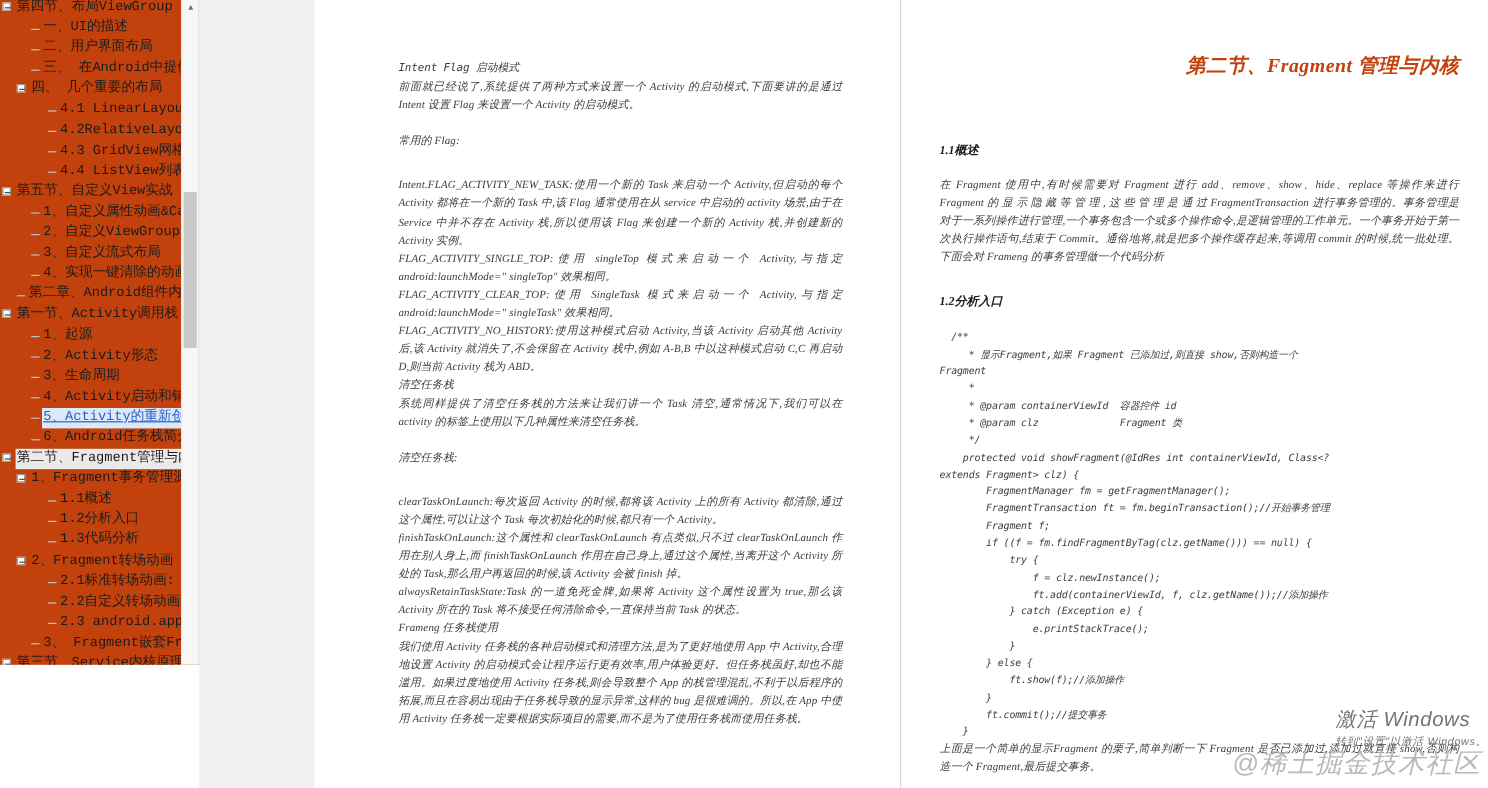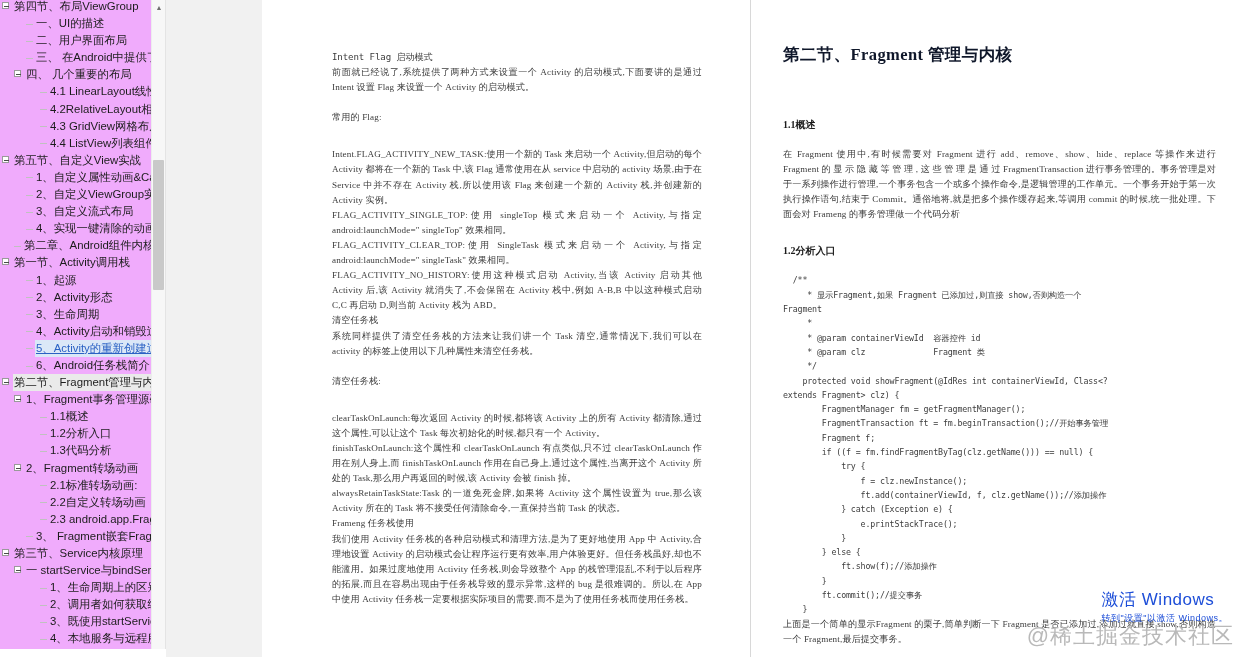"第四节、布局ViewGroup" .outline-pane { background: #f0abfc -> #c2410c; font-family: none -> Liberation Mono, monospace; height: 649px -> 554px }
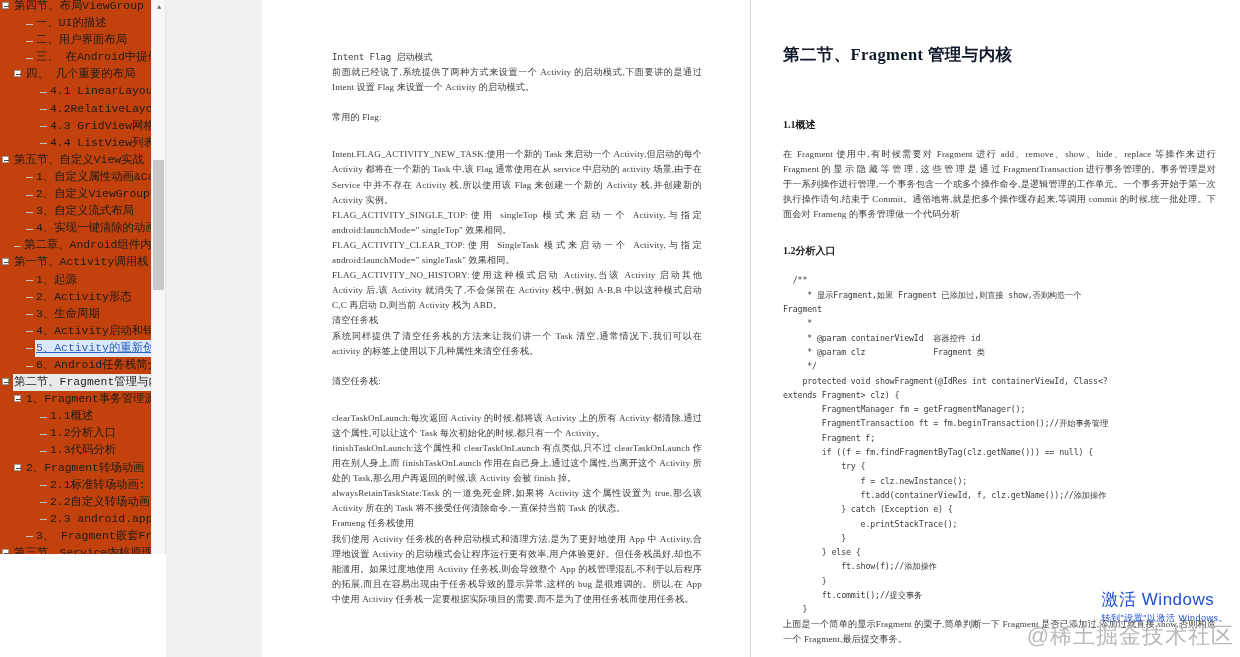"Intent Flag 启动模式" .viewer { font-style: none -> italic }
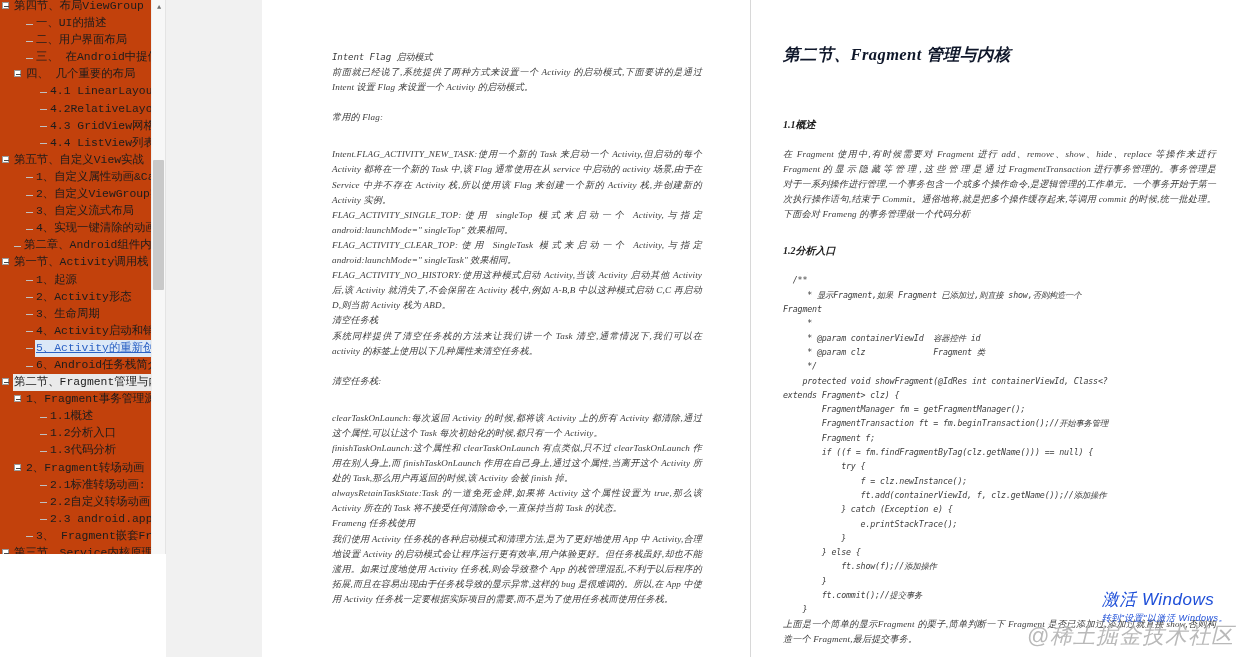"第二节、Fragment 管理与内核" .h1-doc { color: #0f172a -> #c2410c; text-align: none -> right }
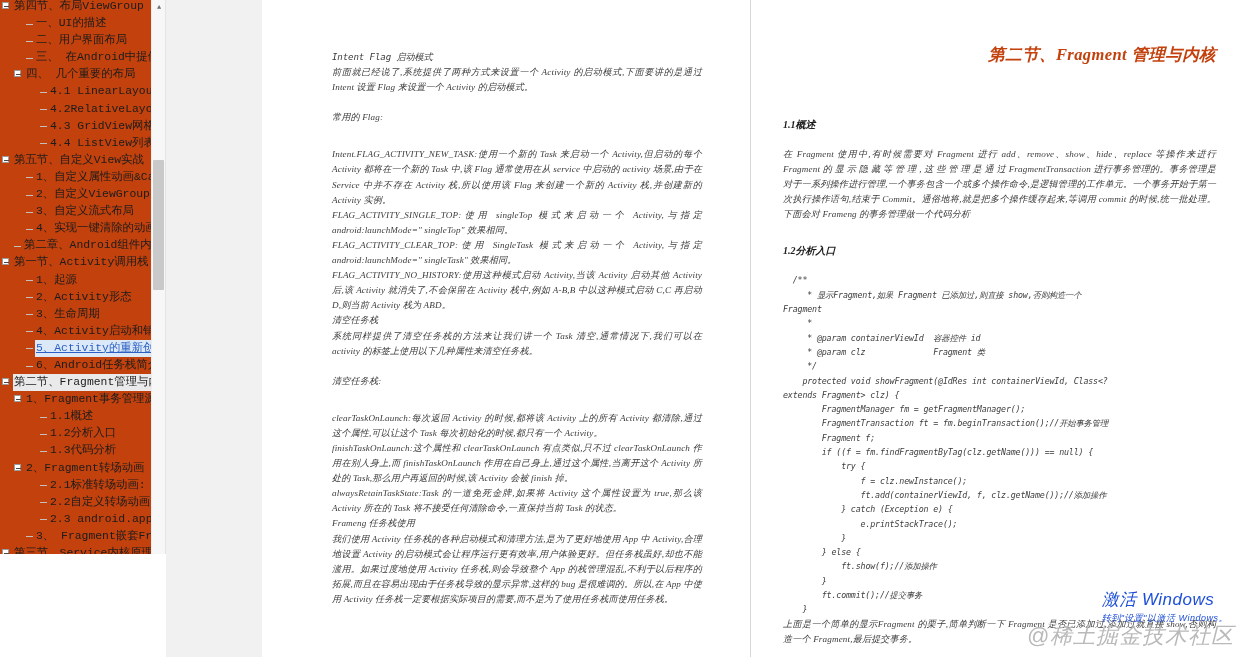"激活 Windows" .wm-activate { color: #1d4ed8 -> #737373; right: 12px -> 1px }
